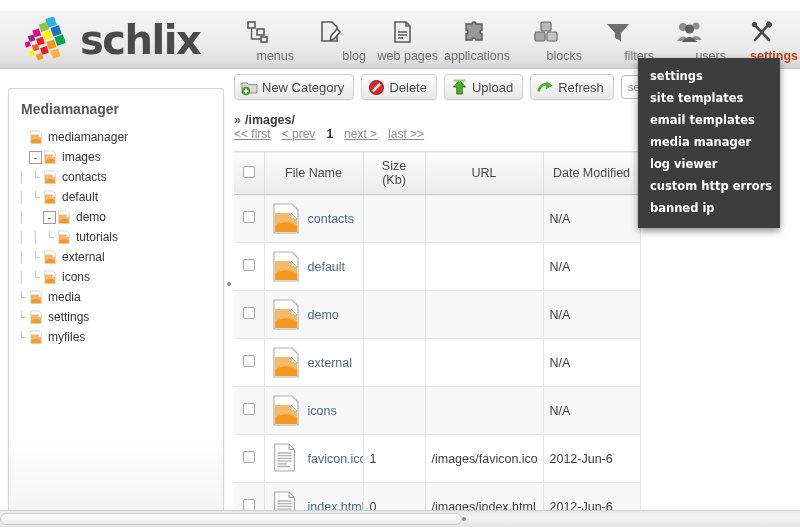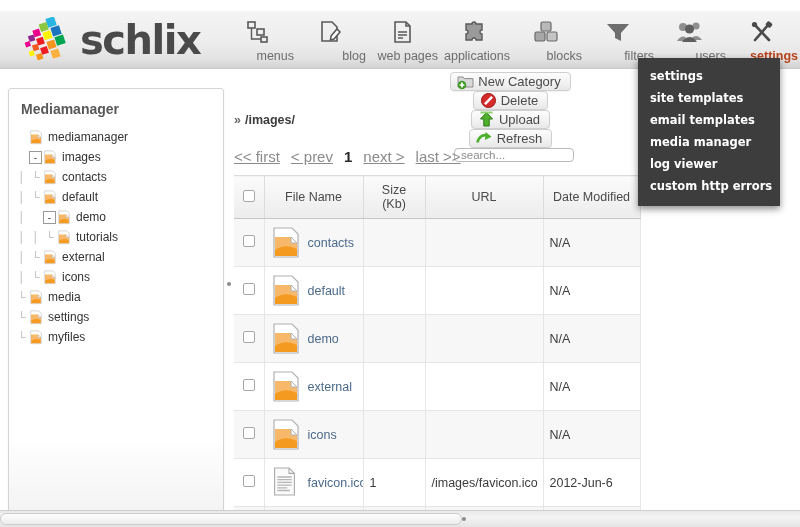"New Category" .toolbar { flex-direction: column -> none }
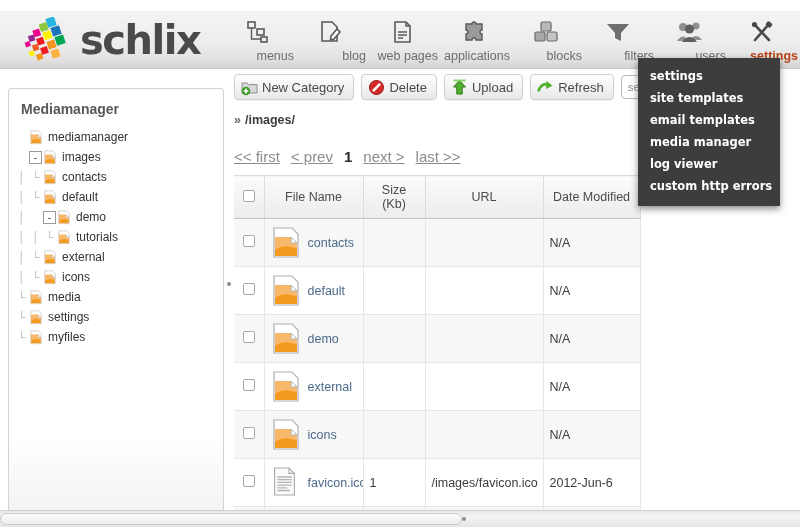"<< first < prev 1" .pager { font-size: 15px -> 12px; margin-top: 21px -> 0 }
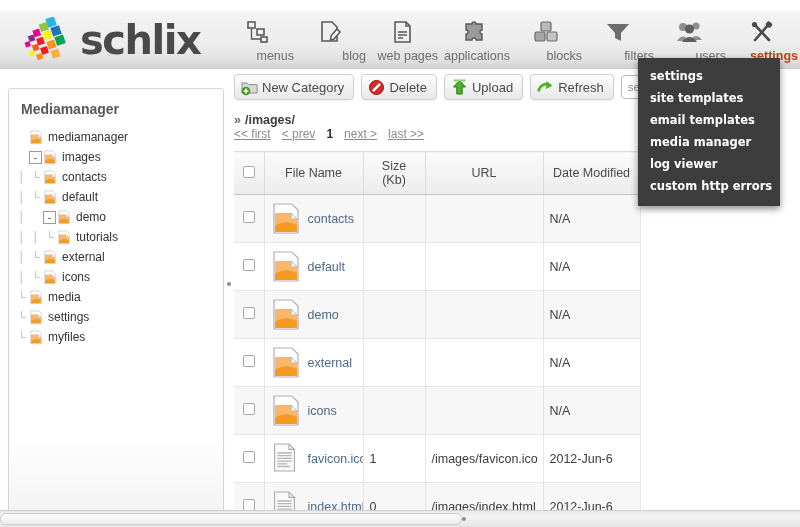"banned ip" div.dd-item { html: none -> <div>banned ip</div> }
